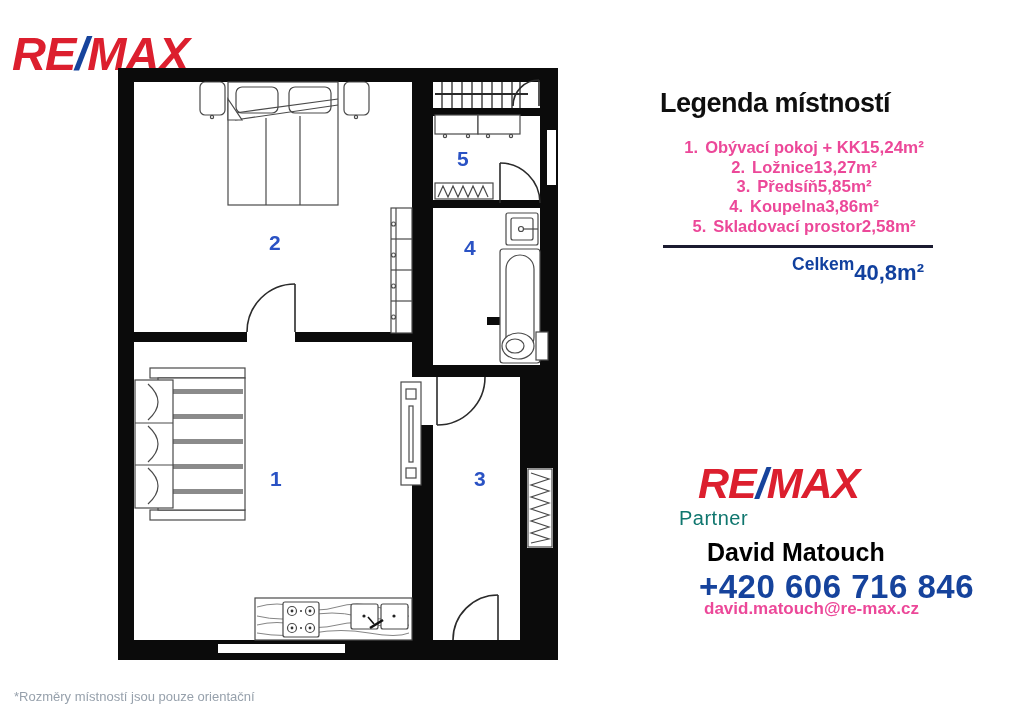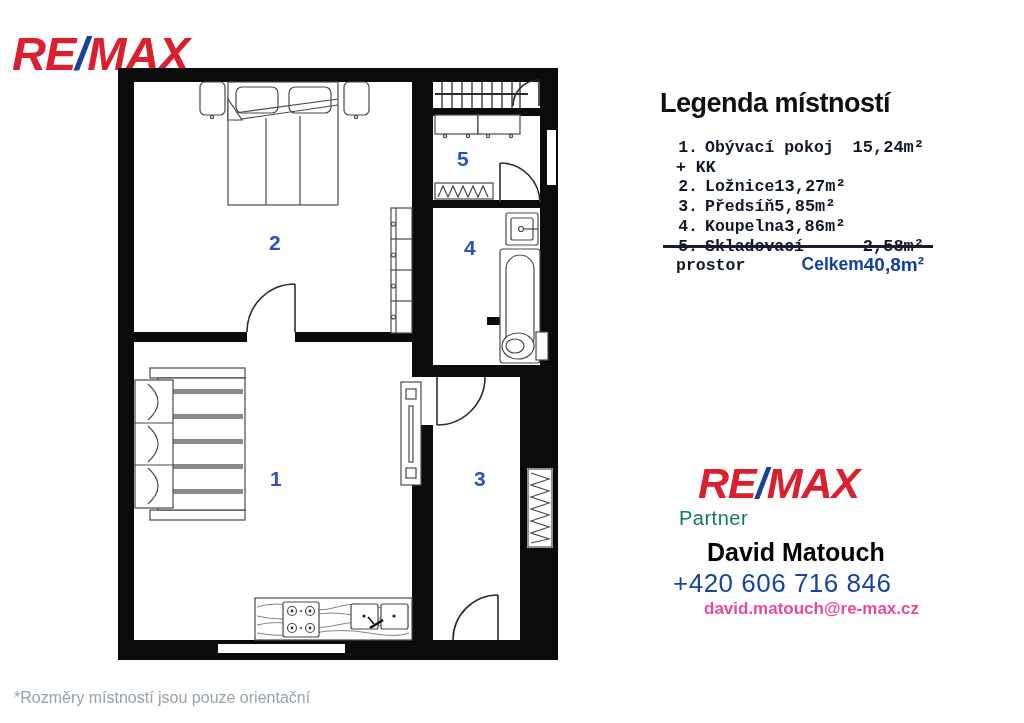"1. Obývací pokoj + KK" .legend-row { color: #0f172a -> #ec4899; font-family: Liberation Mono, monospace -> none; justify-content: flex-start -> center }
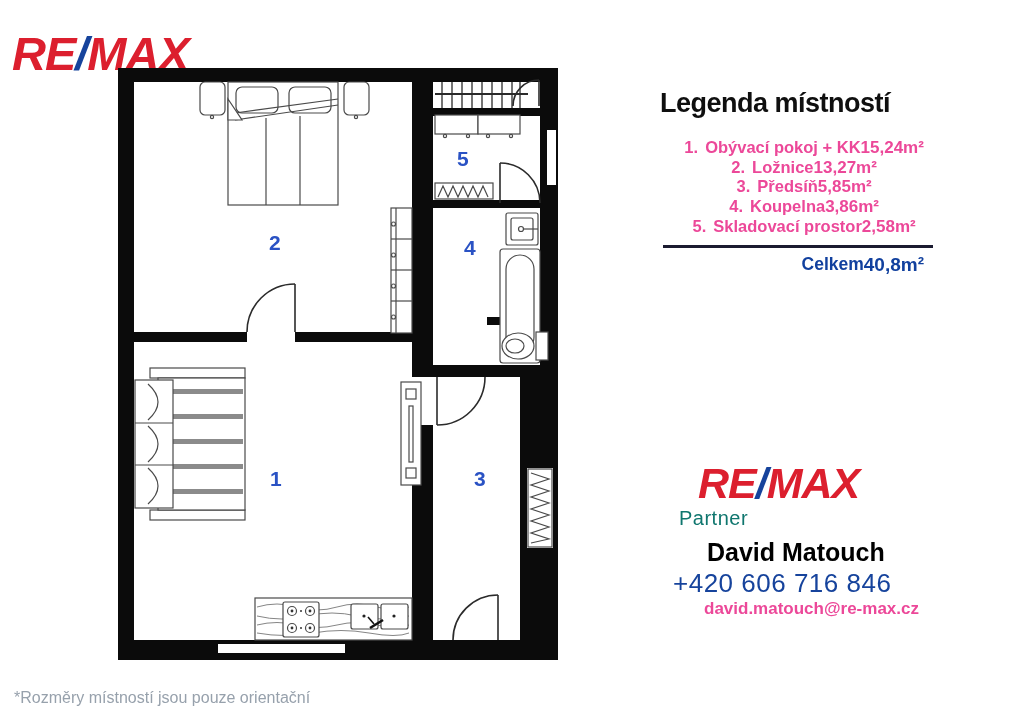"40,8m²" .total-row .t-val { font-size: 19px -> 22px; margin-top: none -> 6px }
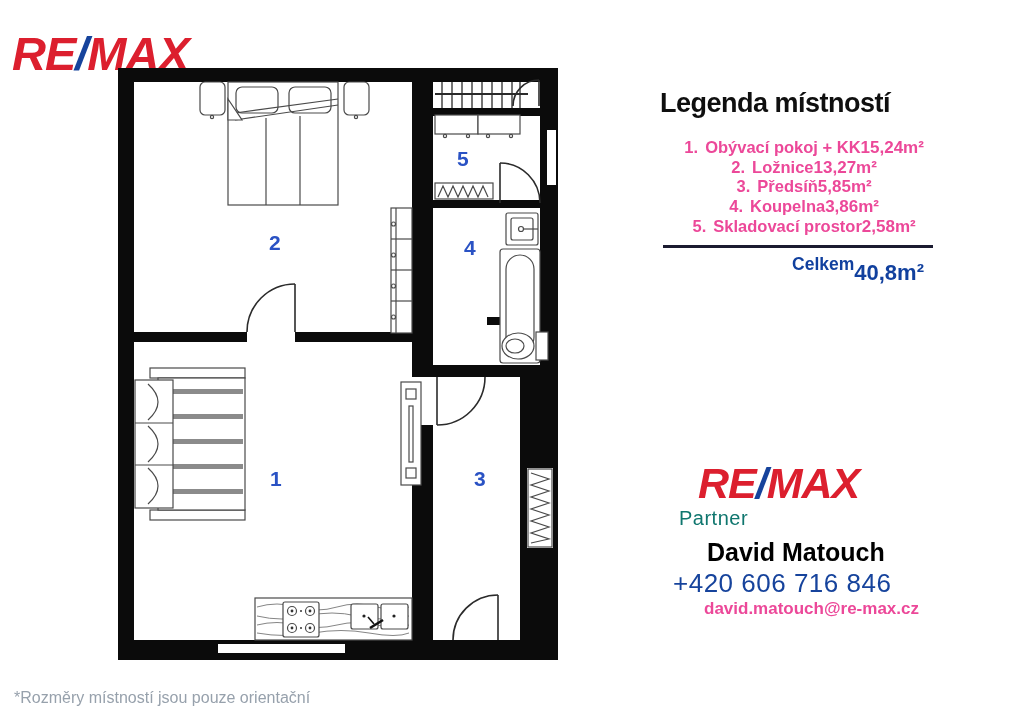"+420 606 716 846" .contact-phone { font-size: 26px -> 33px; font-weight: 400 -> 700; left: 673px -> 699px }
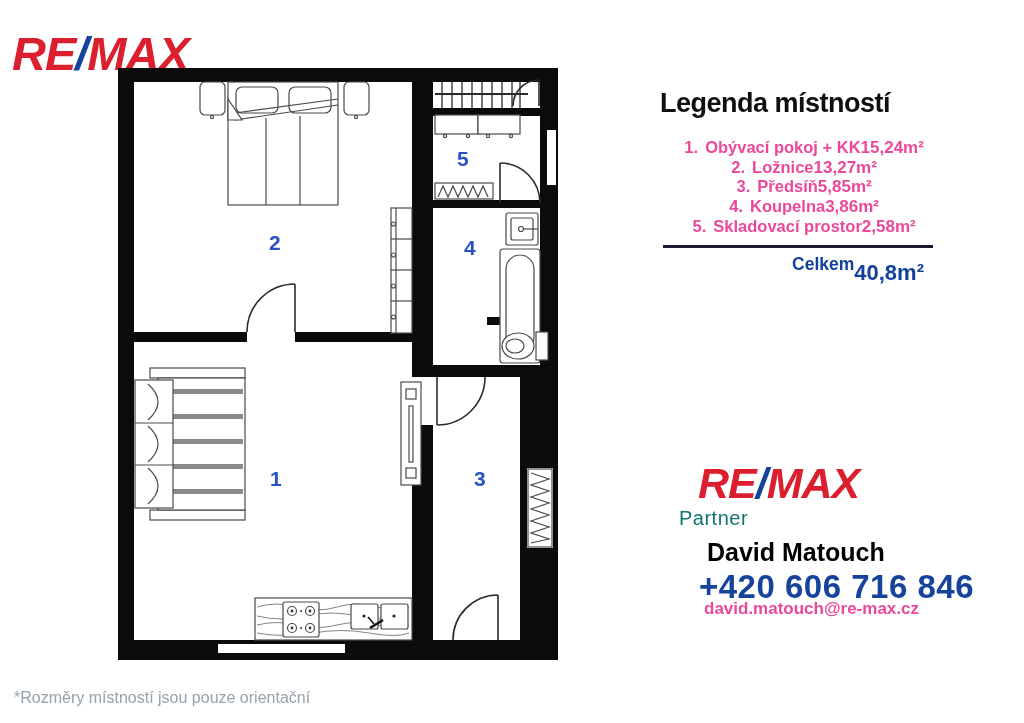"*Rozměry místností jsou pouze orientační" .footnote { font-size: 16px -> 13px }
